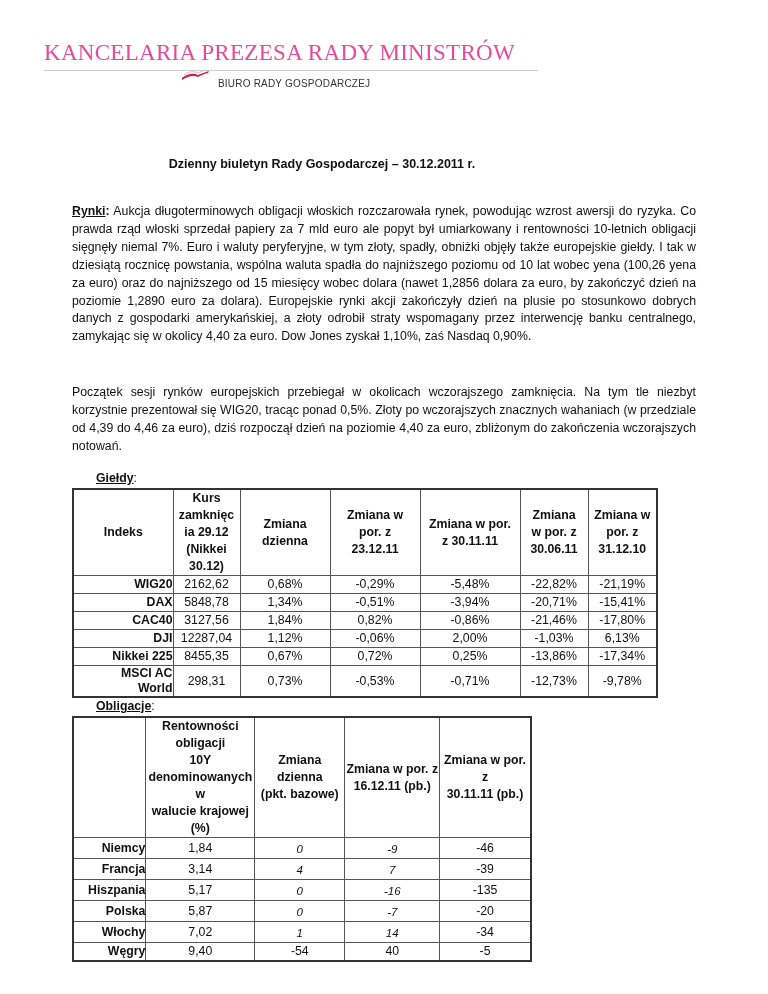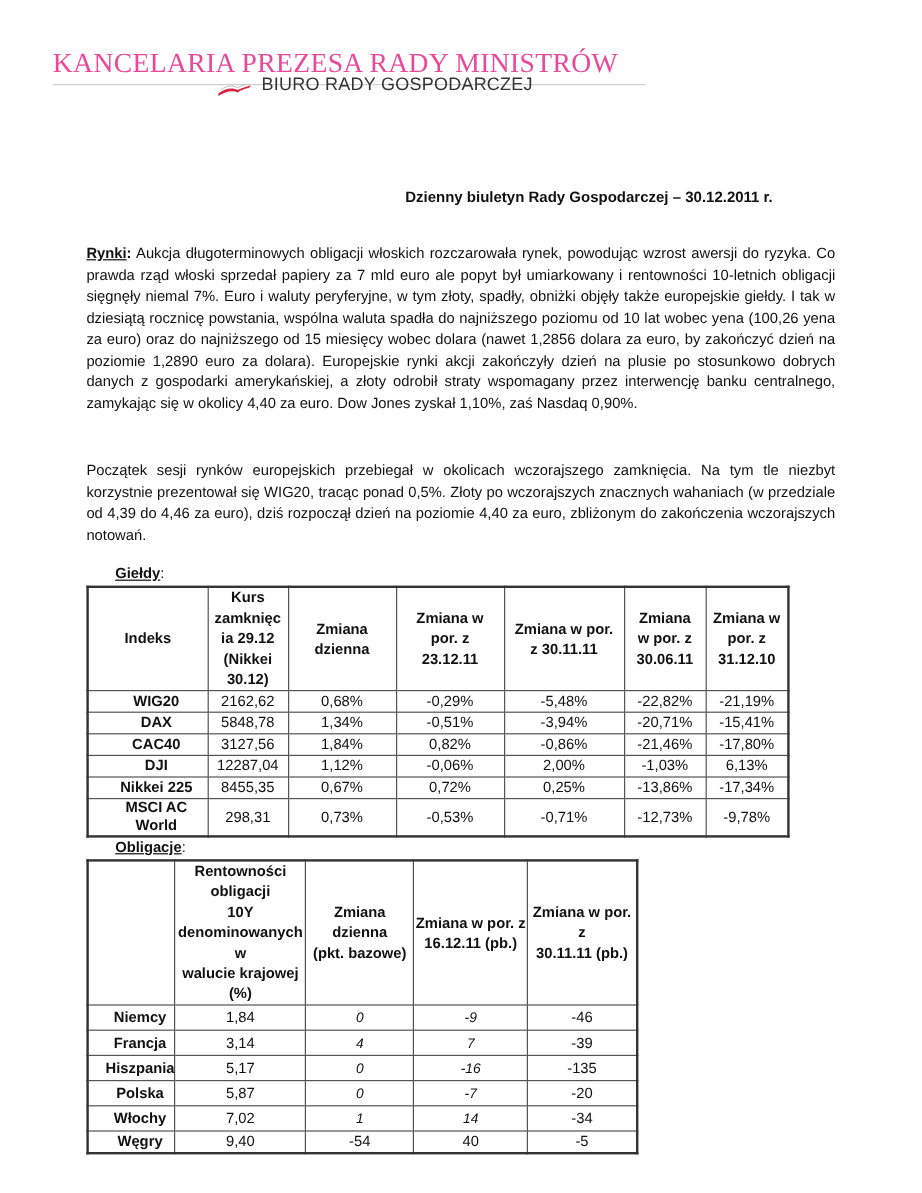"BIURO RADY GOSPODARCZEJ" .logo-sub { font-size: 15px -> 10px; top: 62px -> 78px }
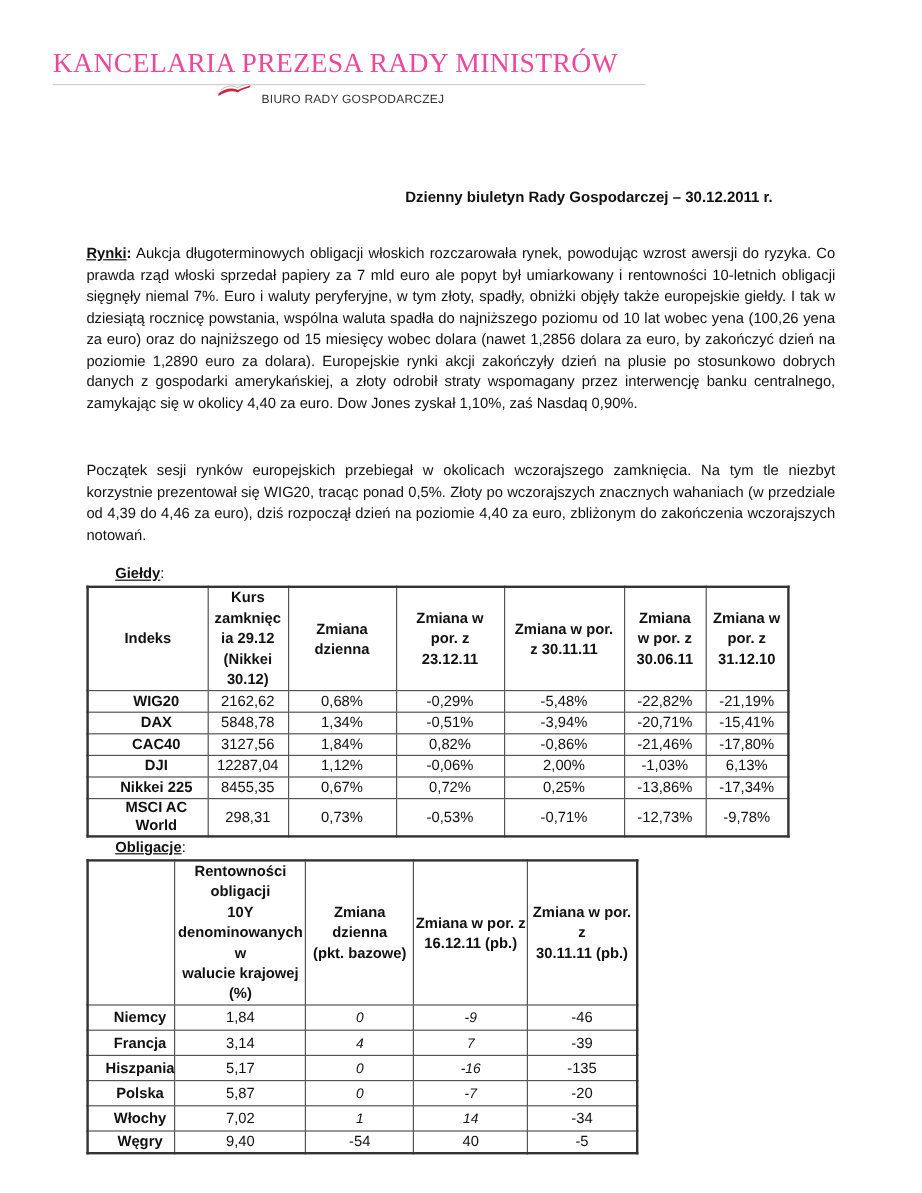"Dzienny biuletyn Rady Gospodarczej –" .doc-title { text-align: right -> center }
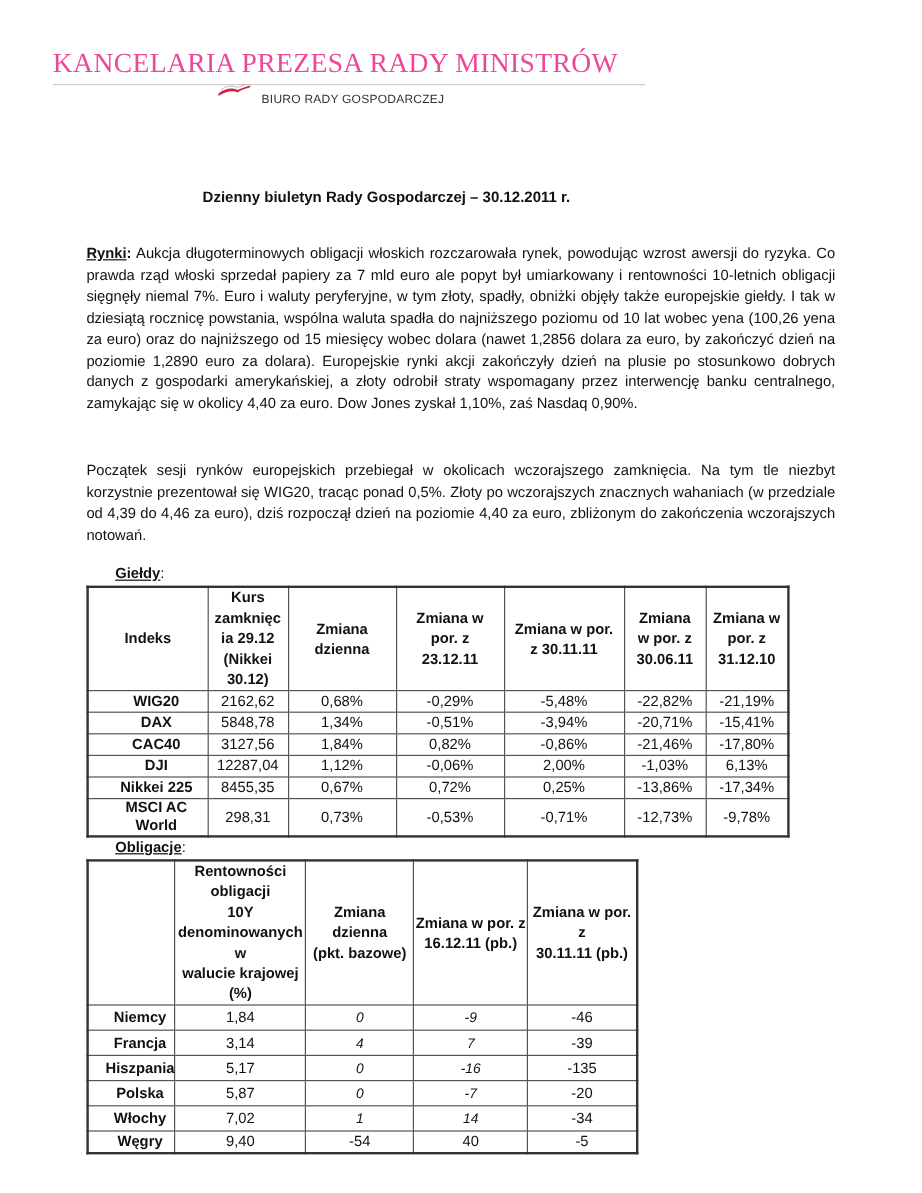"WIG20" table.t1 td.name, table.t2 td.name { text-align: center -> right }
